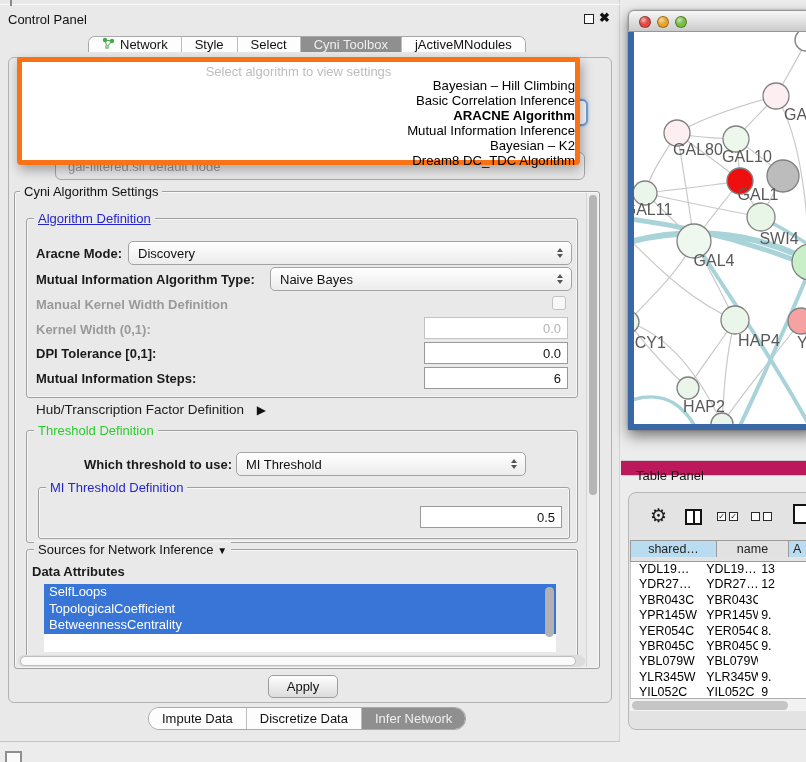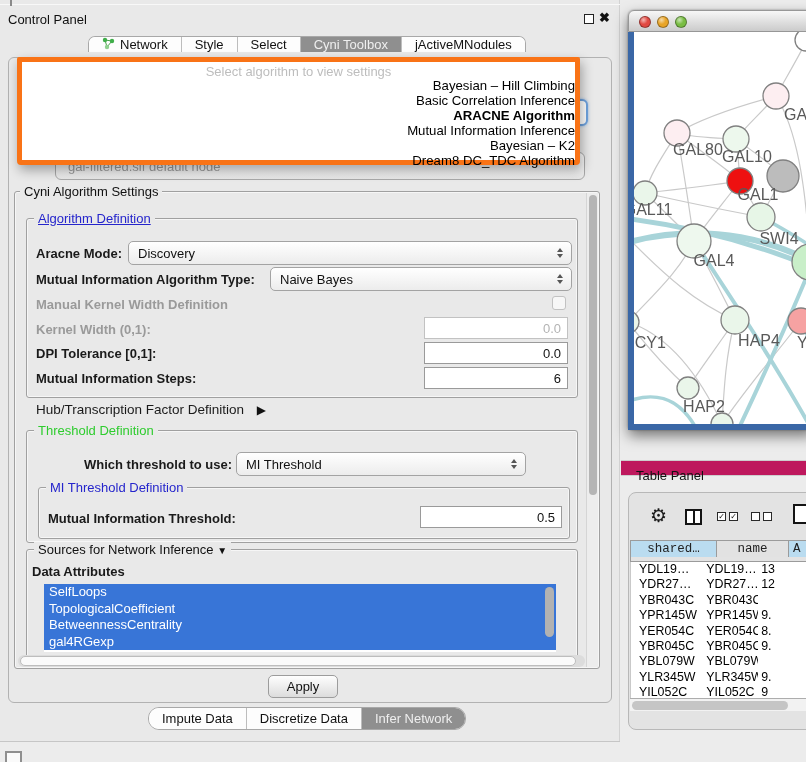"Mutual Information Threshold:" span.flabel { html: <span>Mutual Information Threshold:</span> -> none }
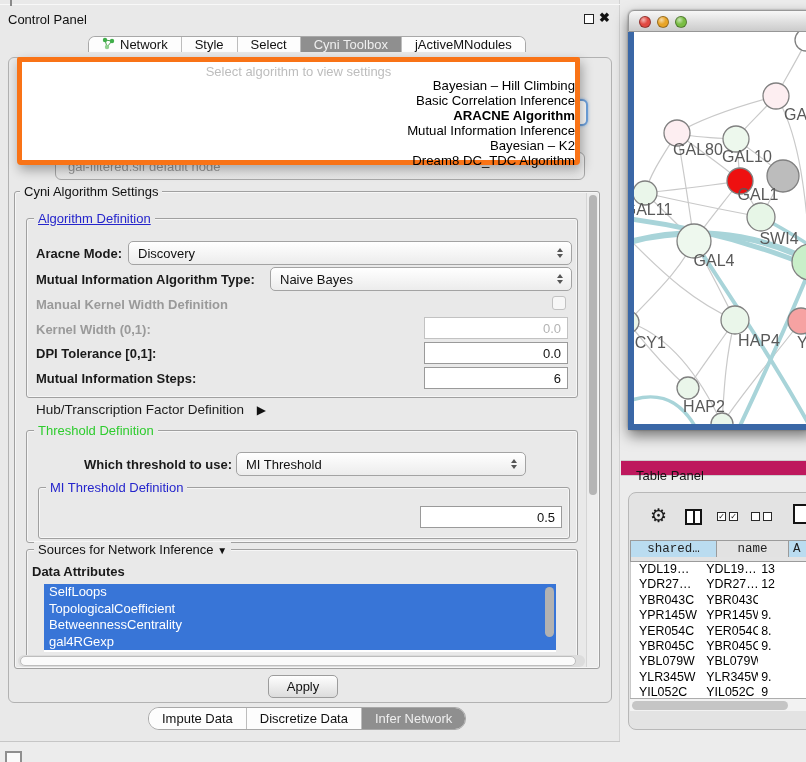"shared…" .th { font-family: Liberation Mono, monospace -> none }
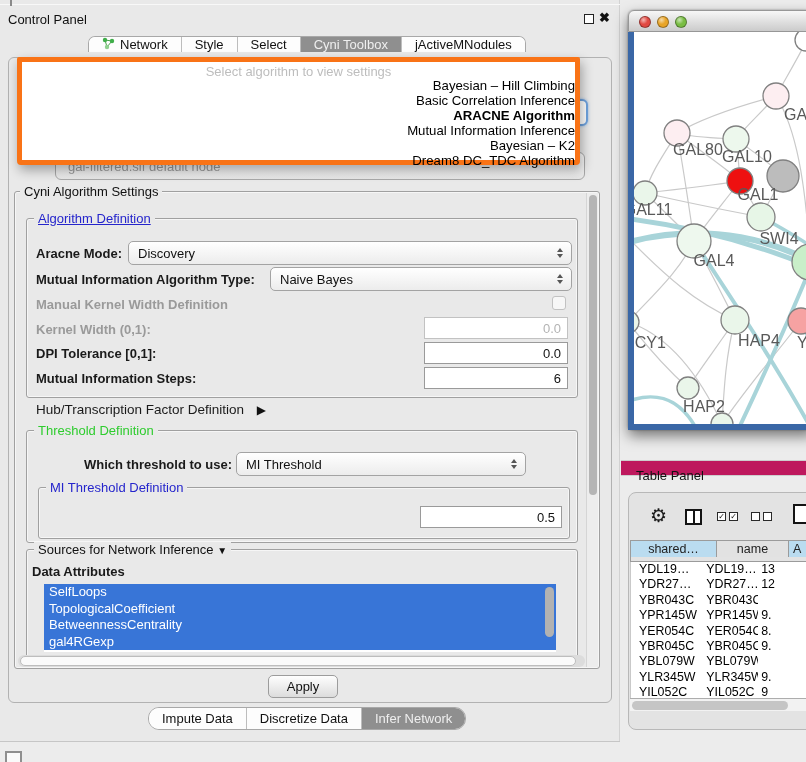"gal4RGexp" div.attr-item { html: <div>gal4RGexp</div> -> none }
